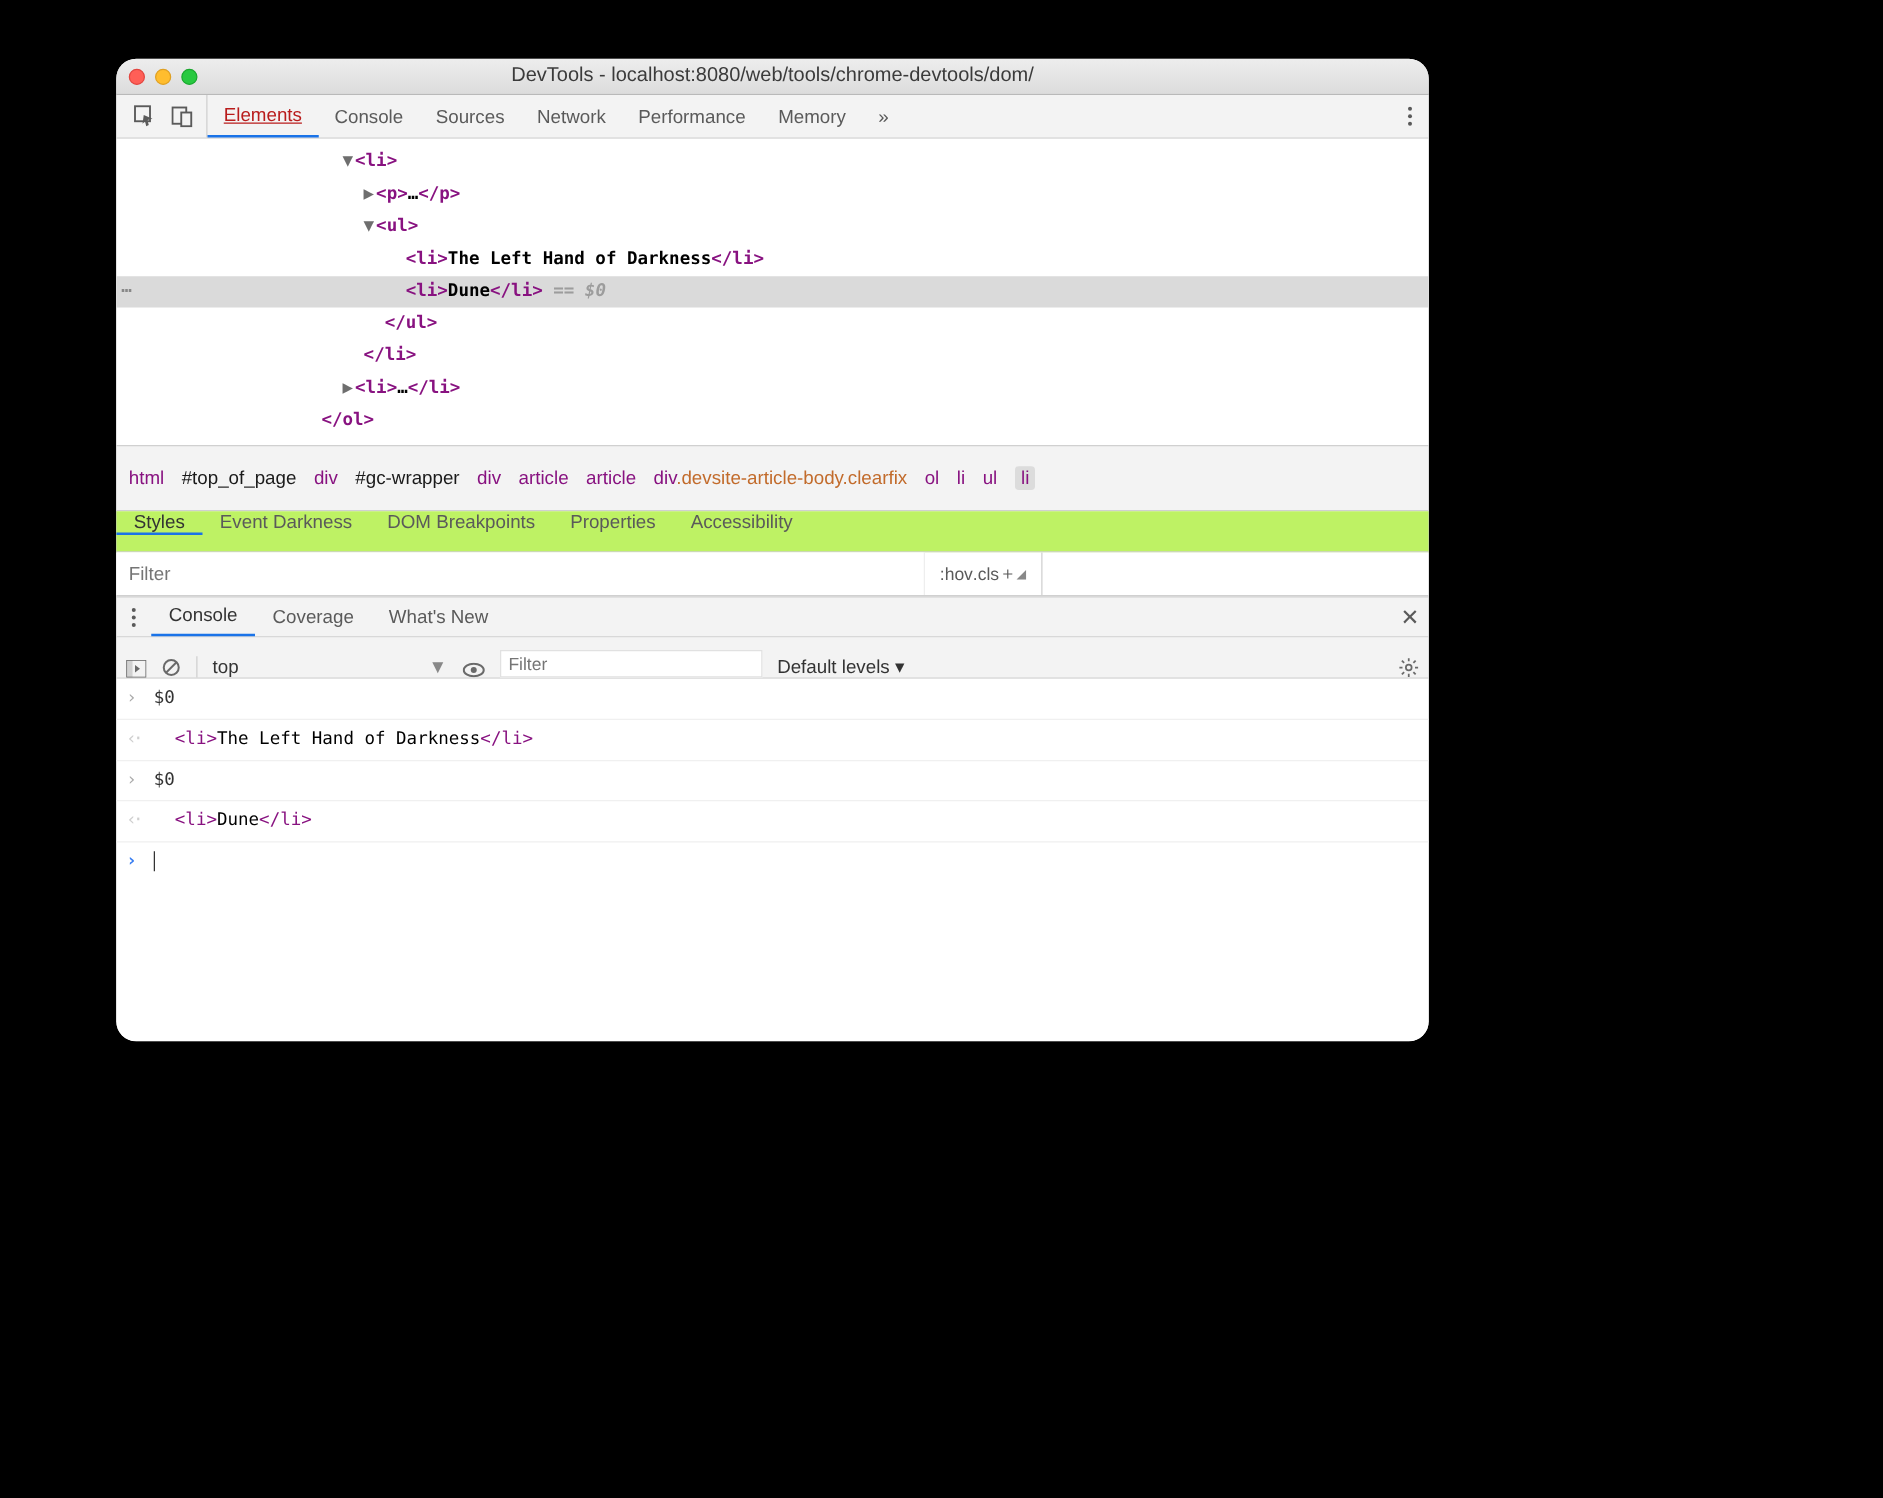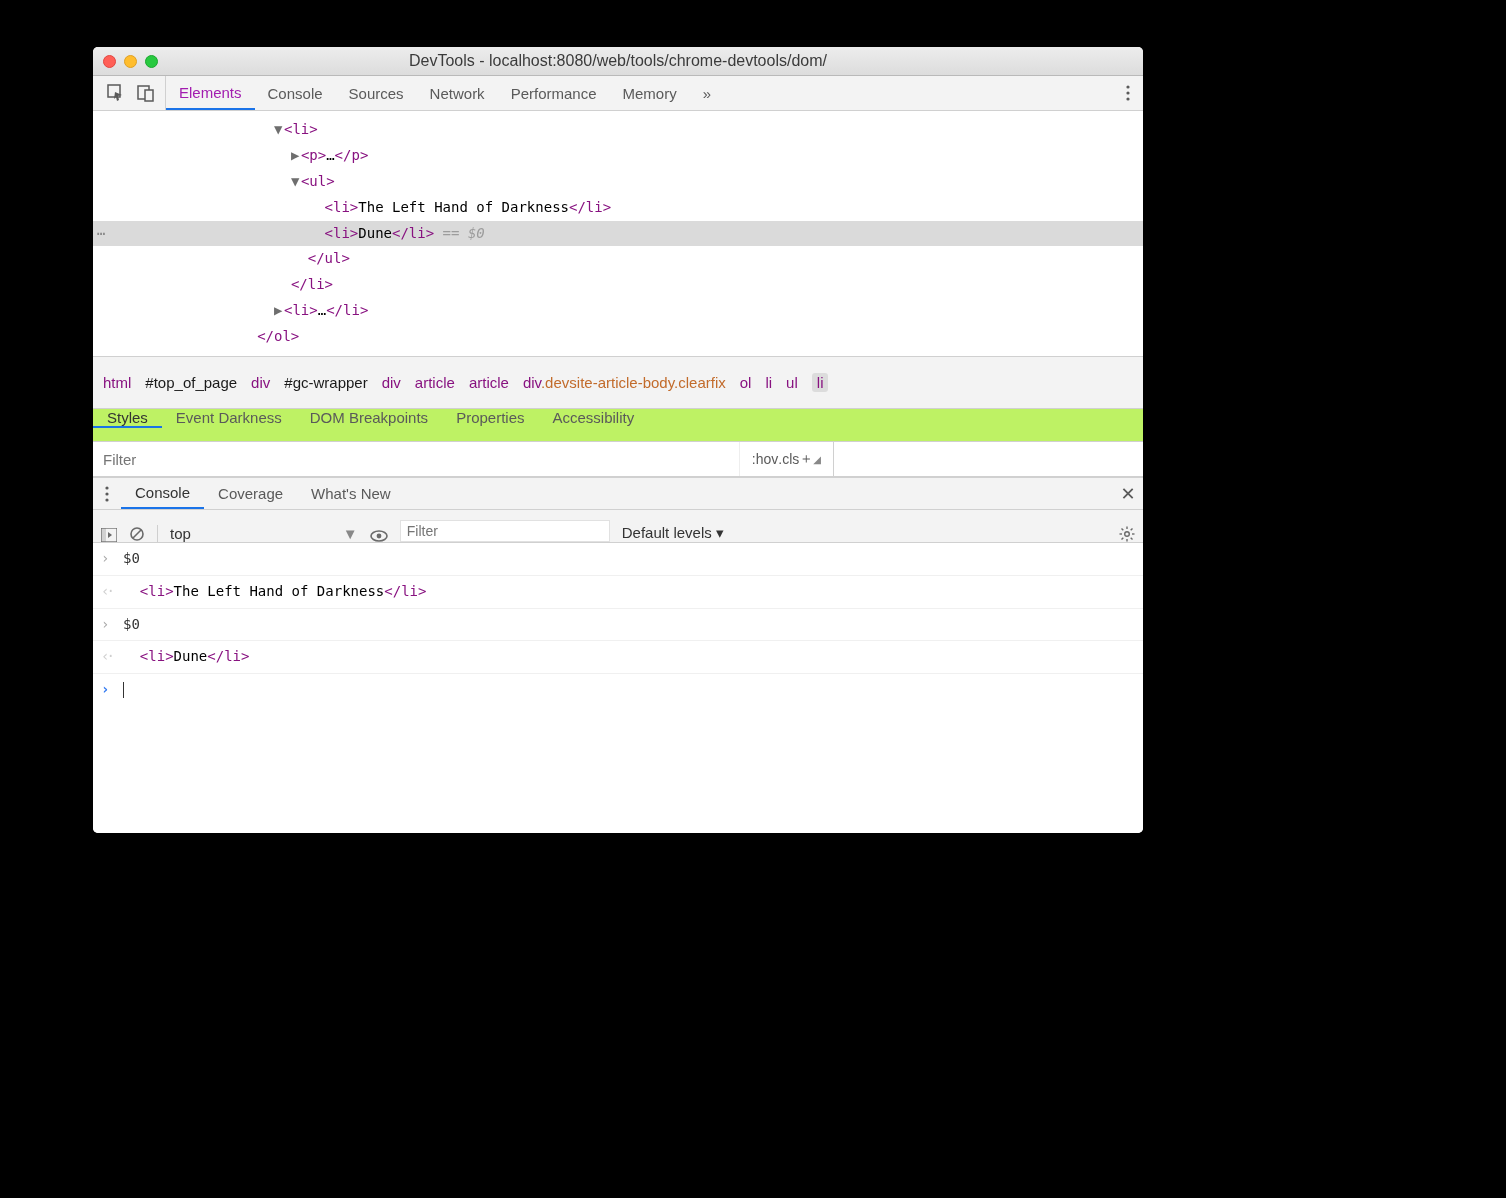"DevTools -" .window { border-radius: 5px -> 16px }
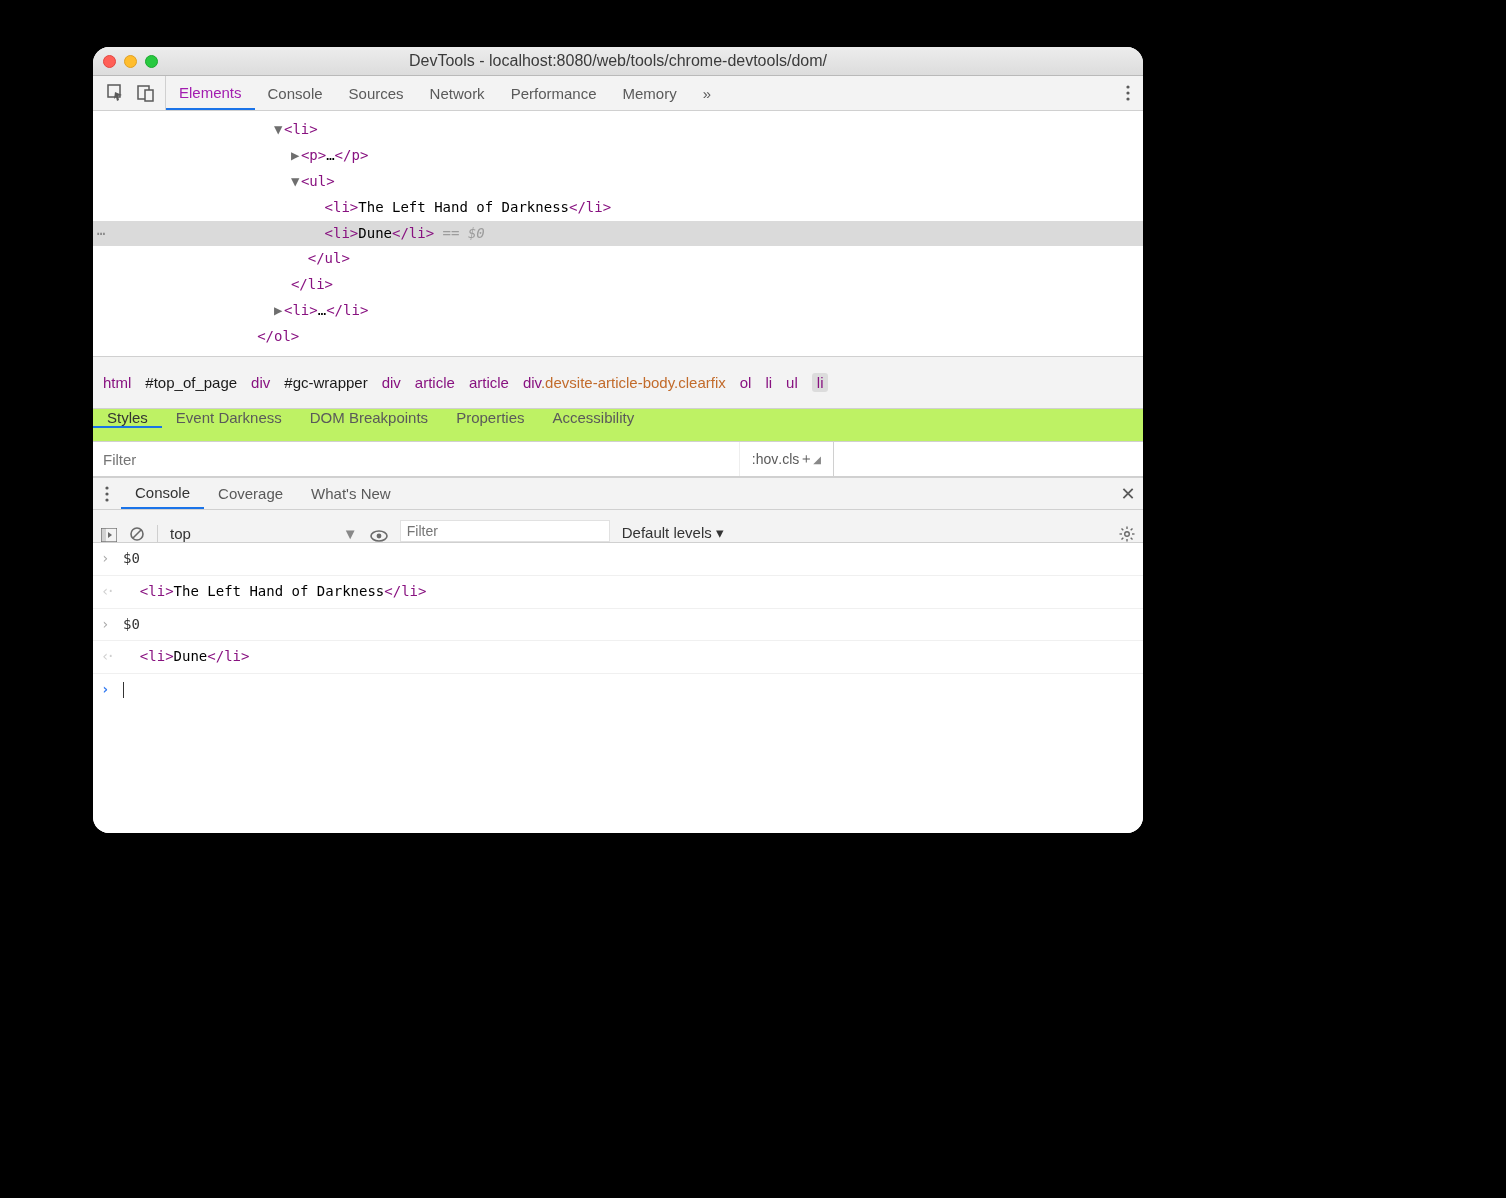"Elements" .main-tabs .tab.active { color: #a21caf -> #b91c1c; text-decoration: none -> underline }
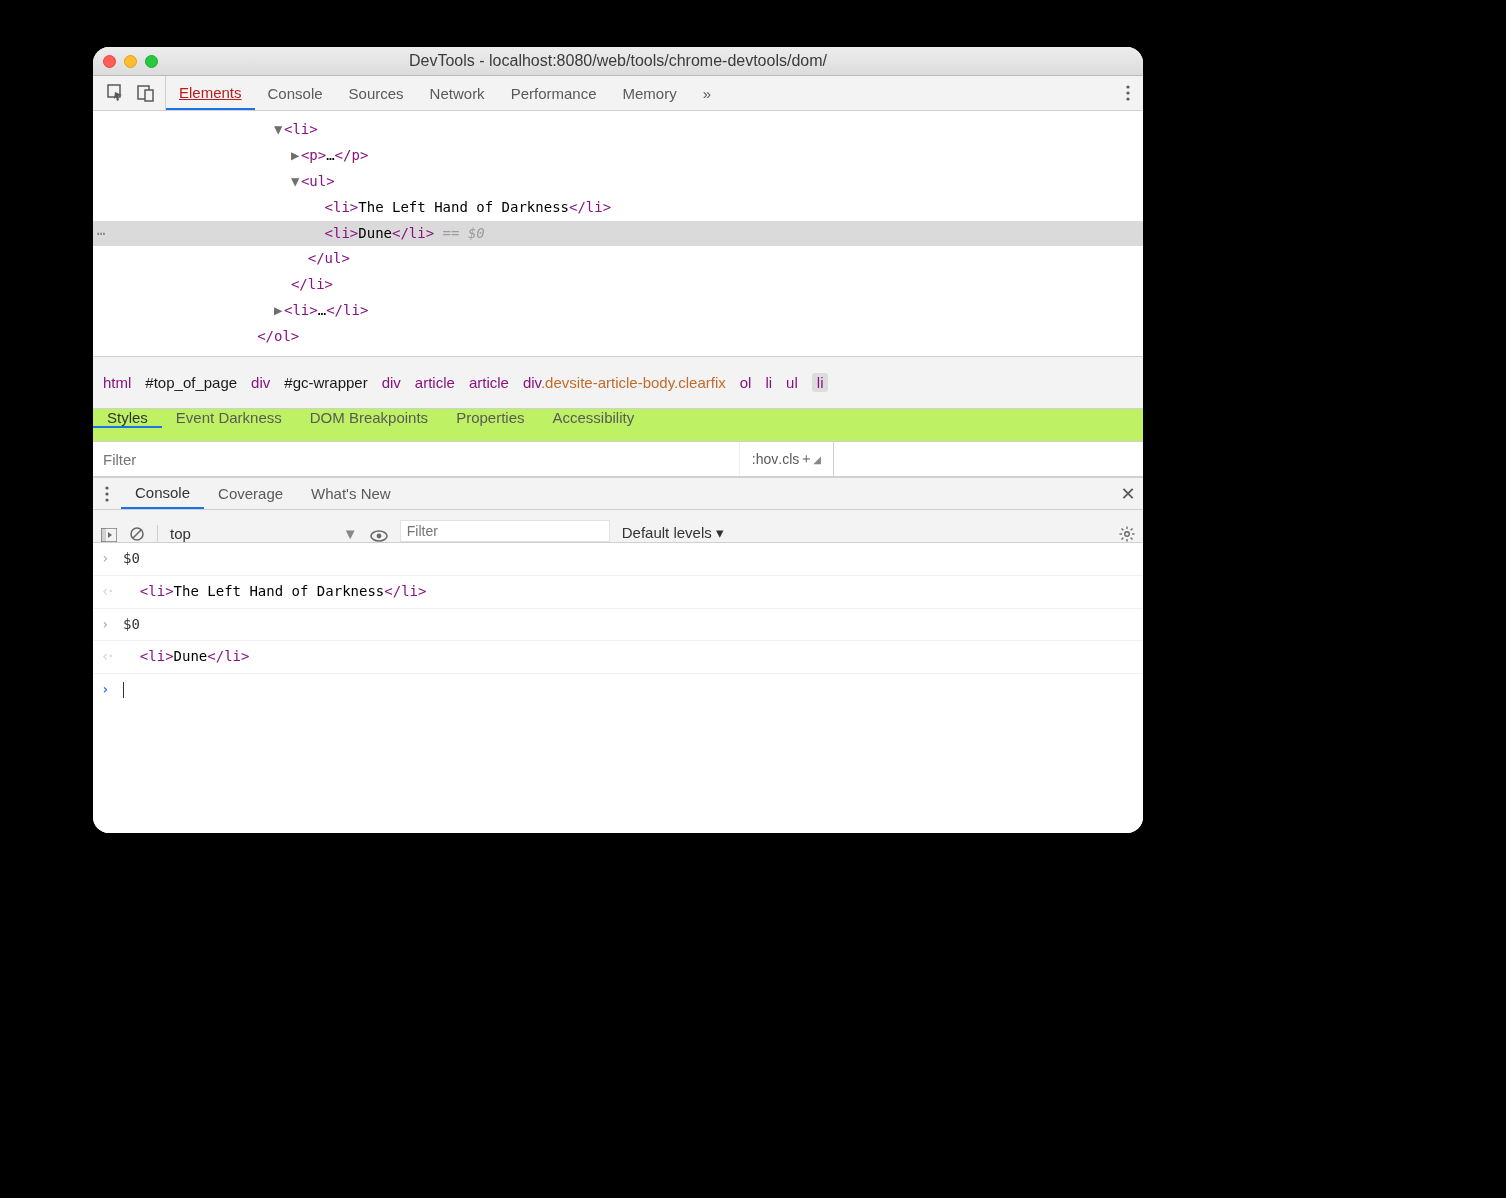"▼<li>" .dom-row { font-weight: none -> bold }
